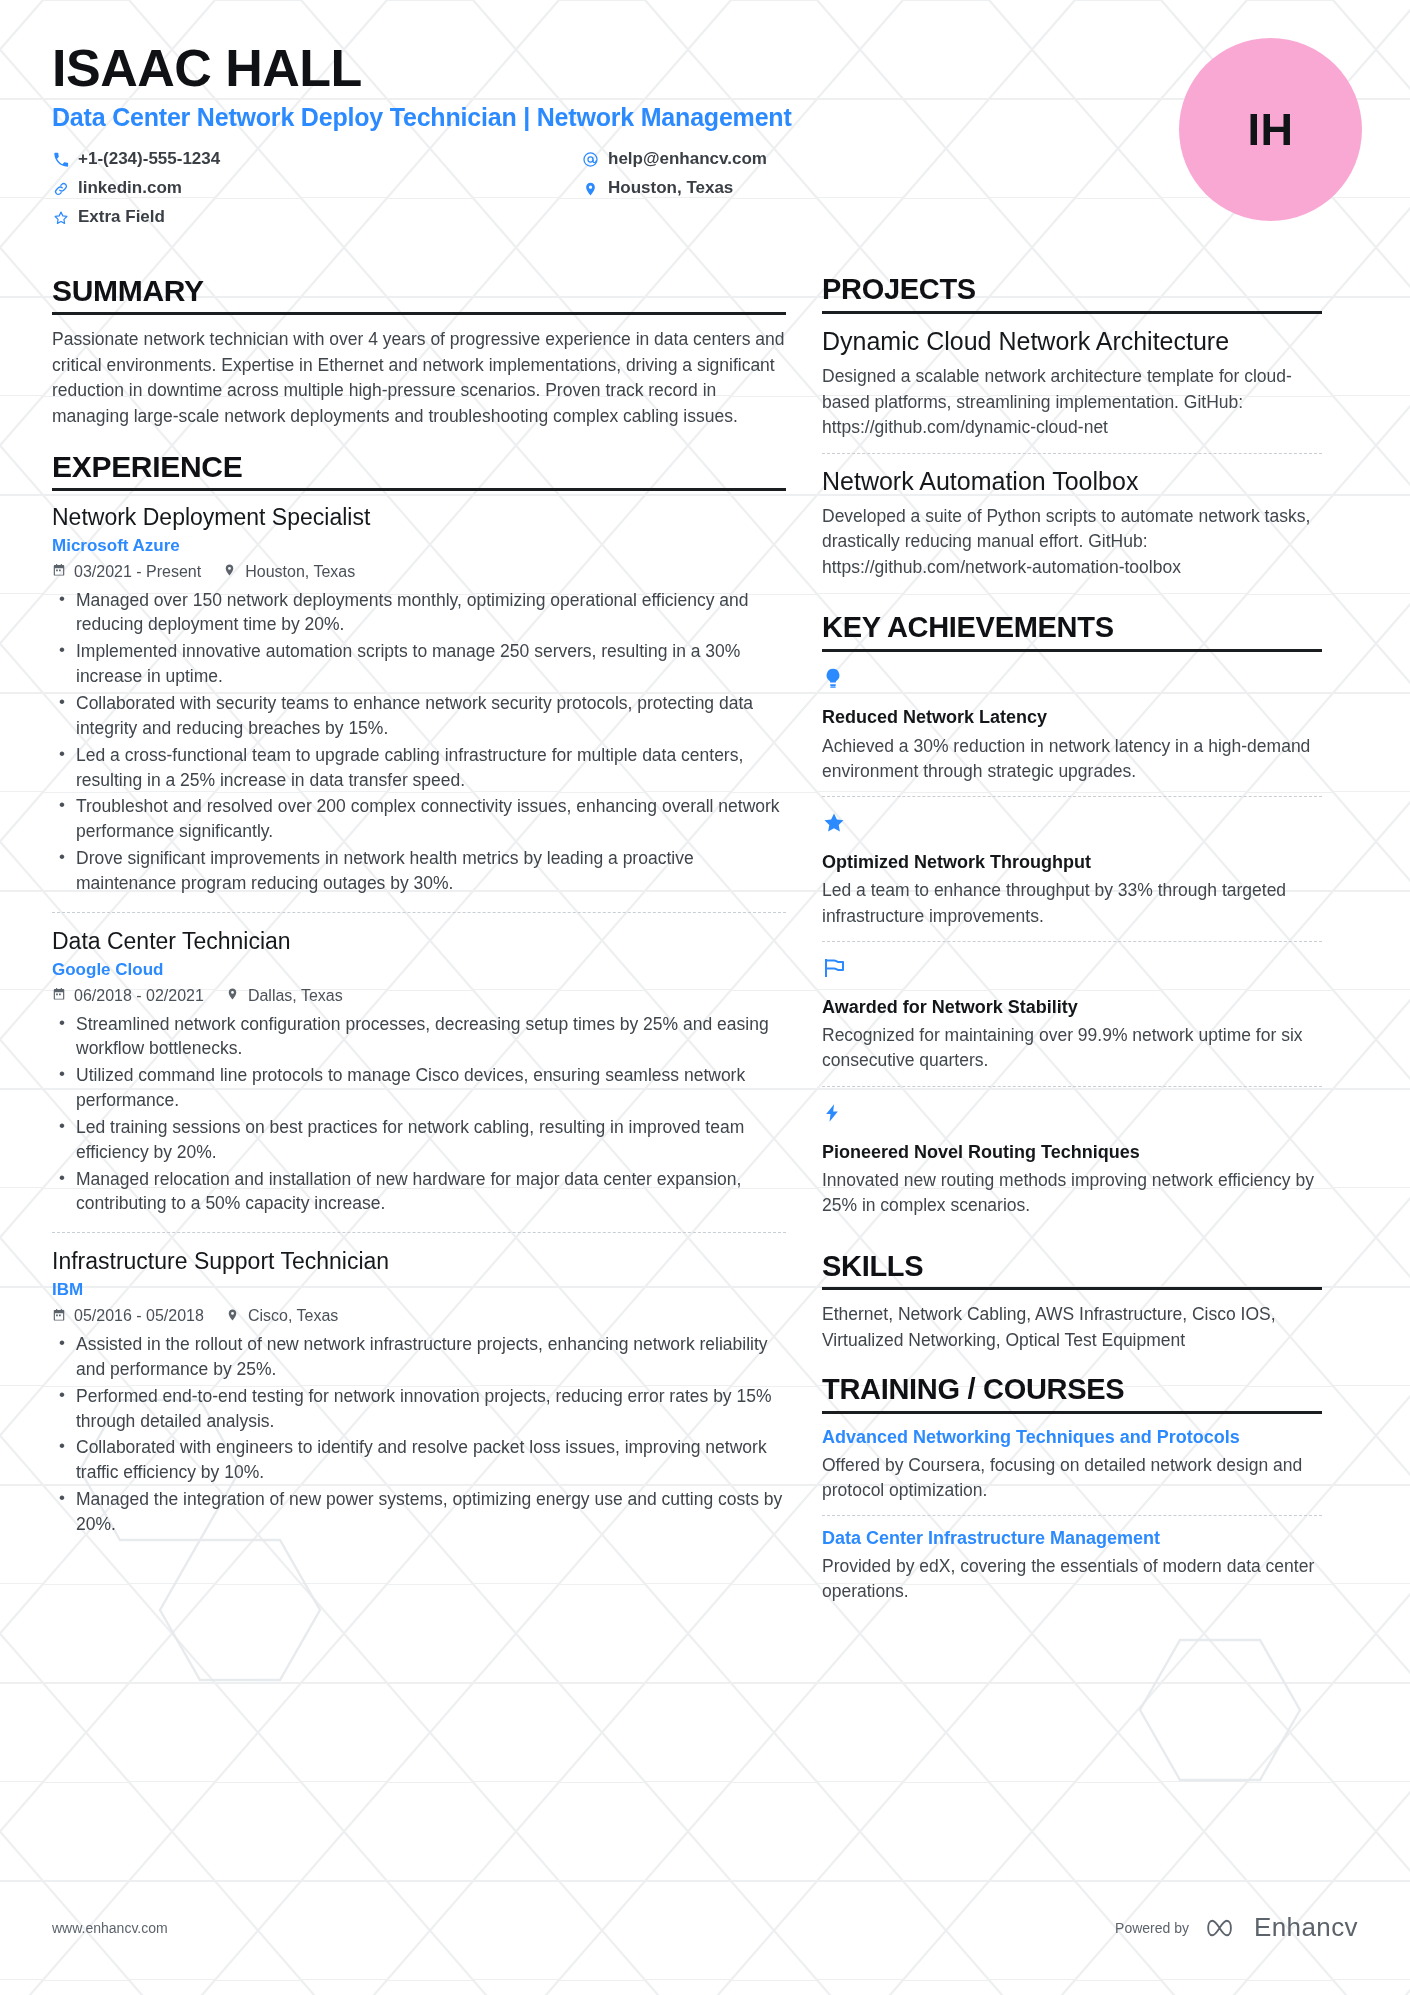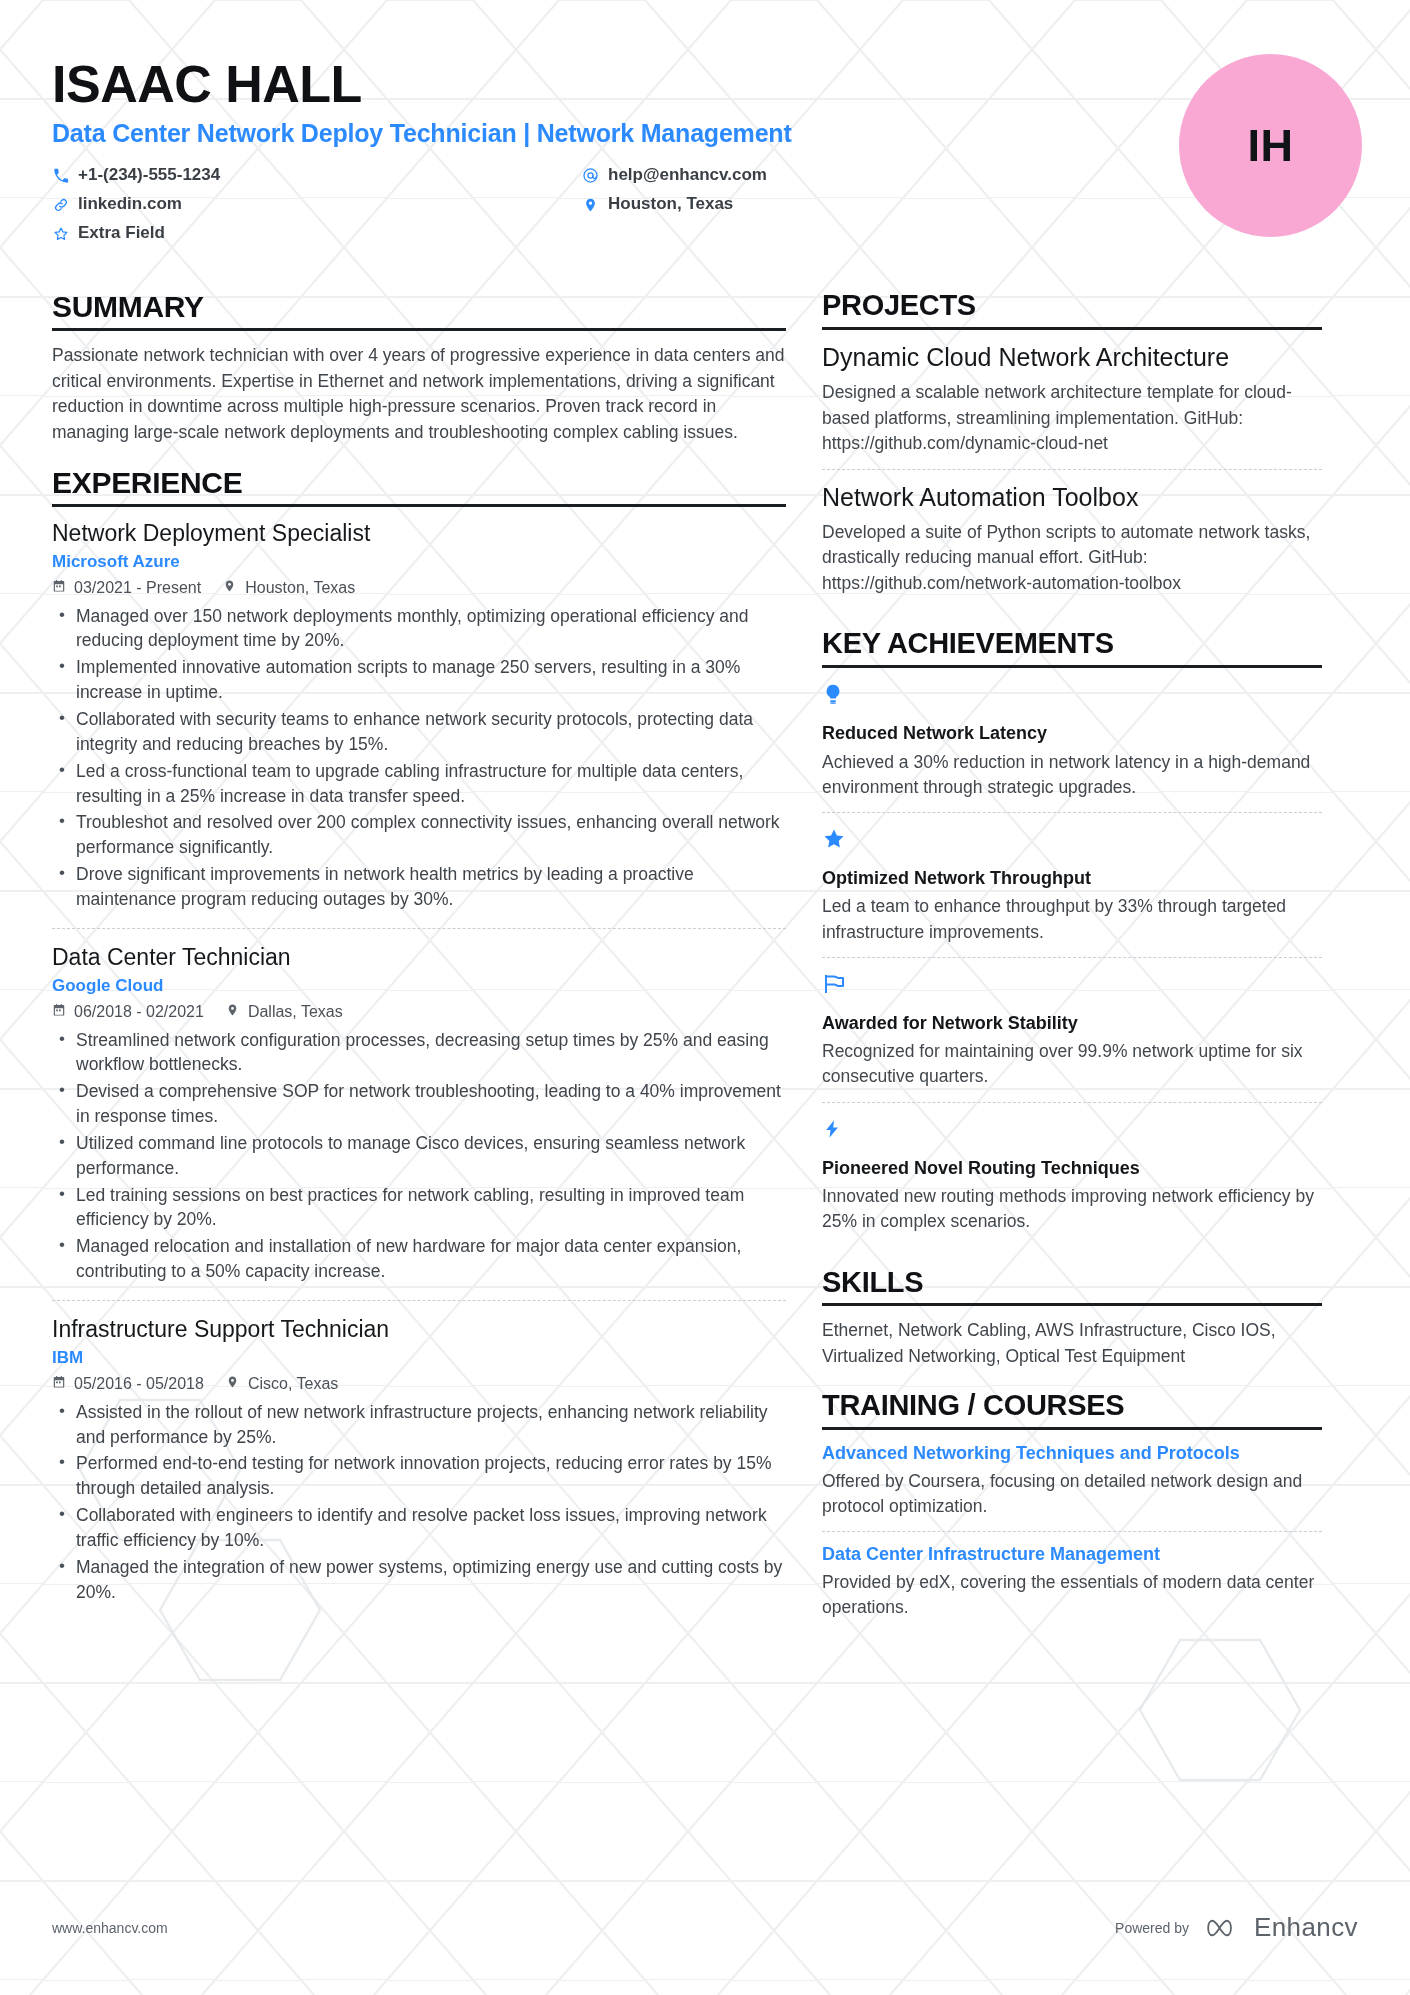"ISAAC HALL" .content { padding: 56px 52px 0 52px -> 40px 52px 0 52px }
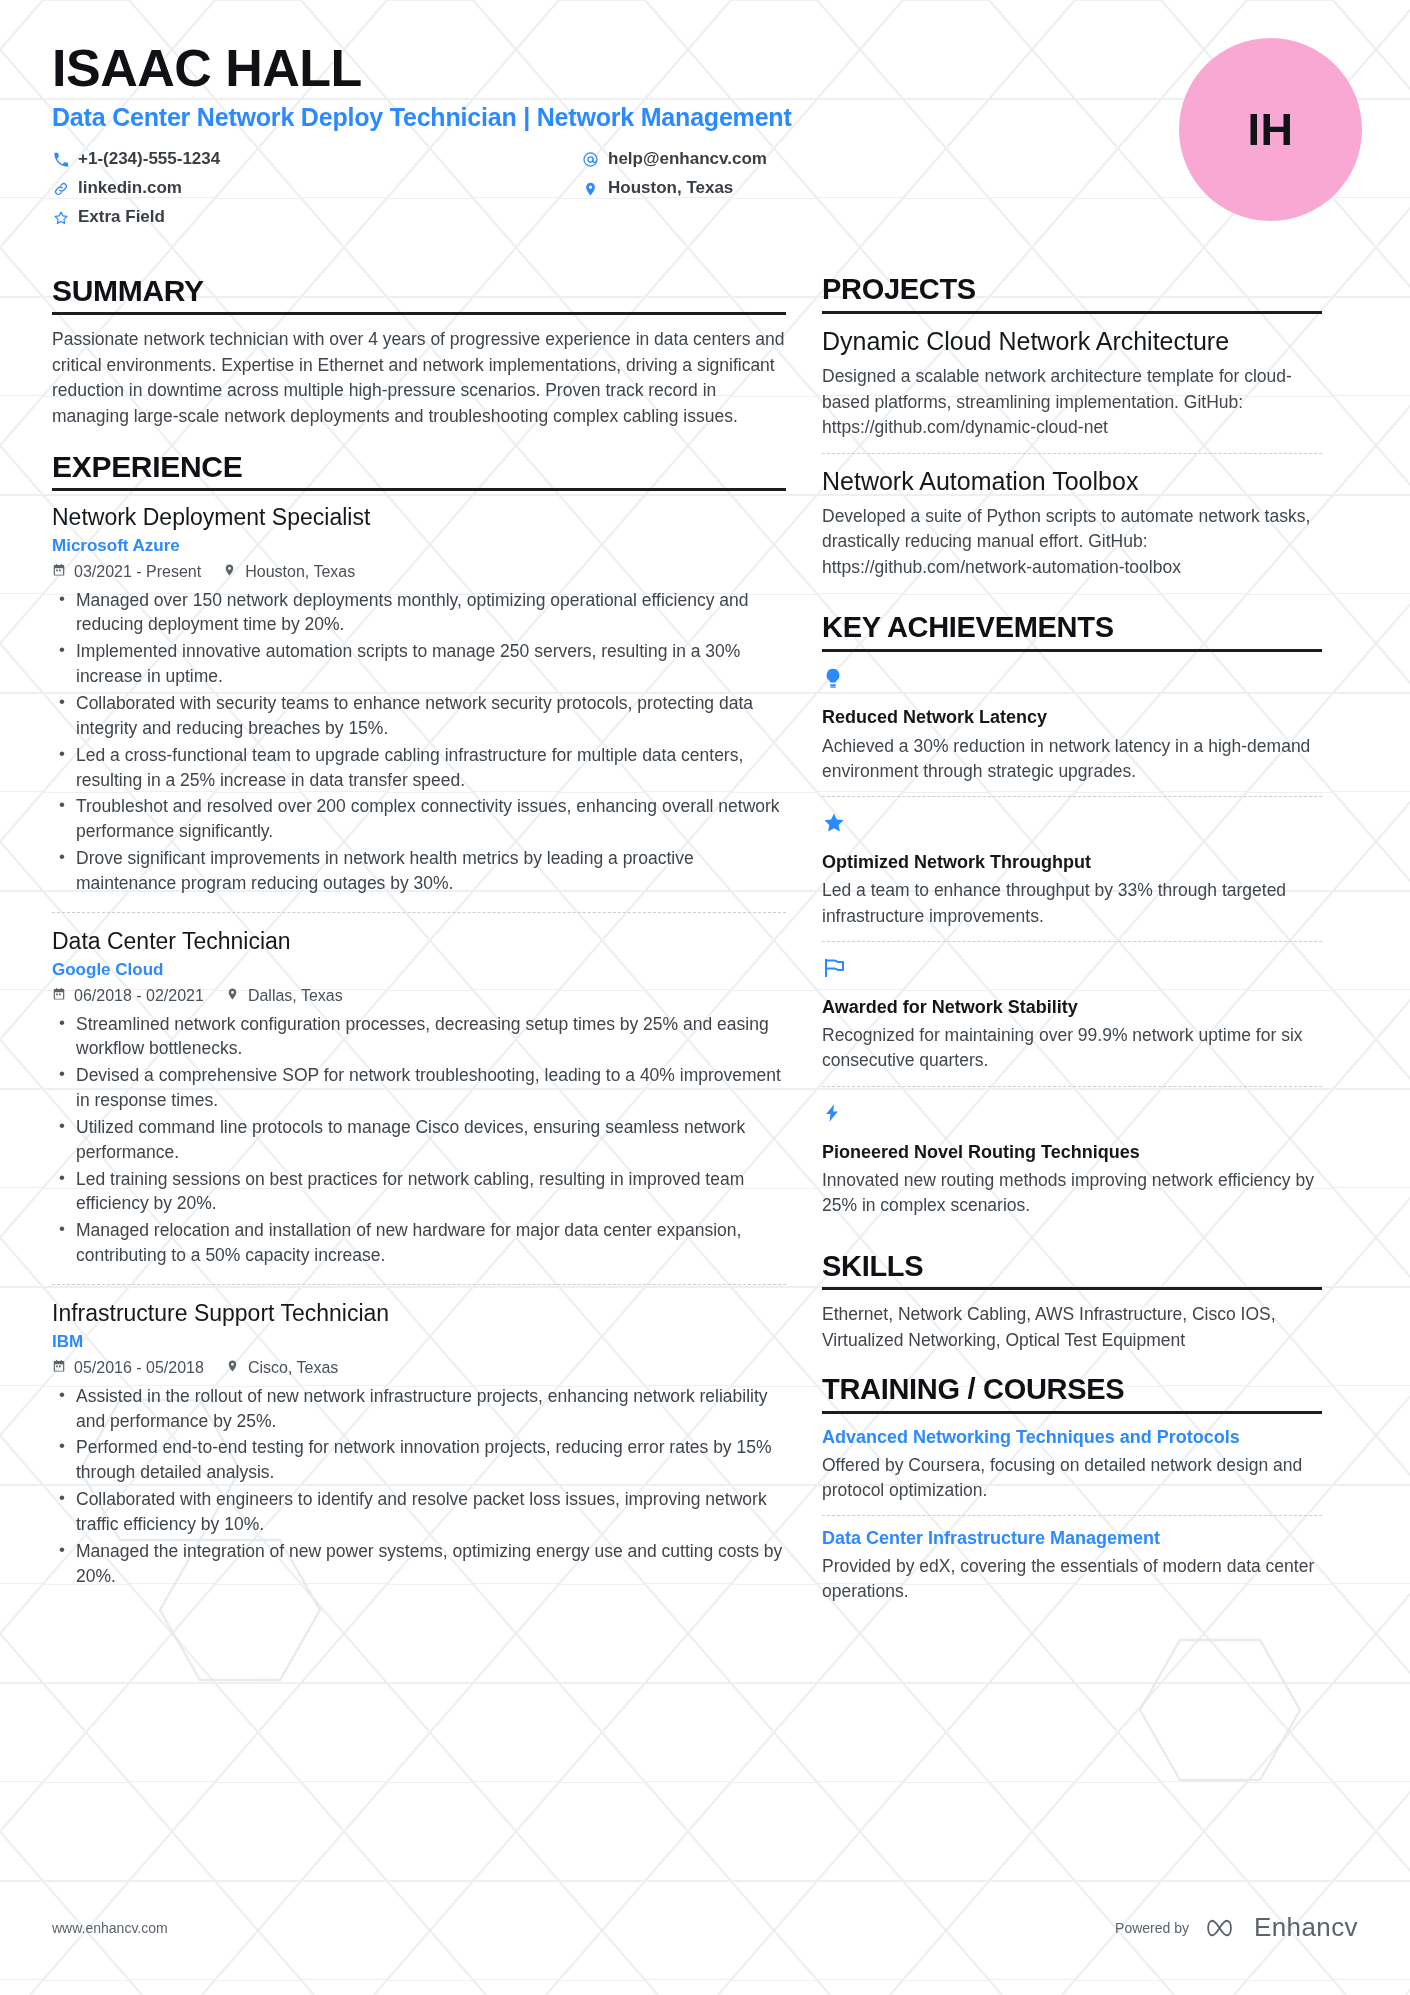"Devised a comprehensive SOP for" li { html: <li>Devised a comprehensive SOP for network troubleshooting, leading to a 40% improvement in response times.</li> -> none }
